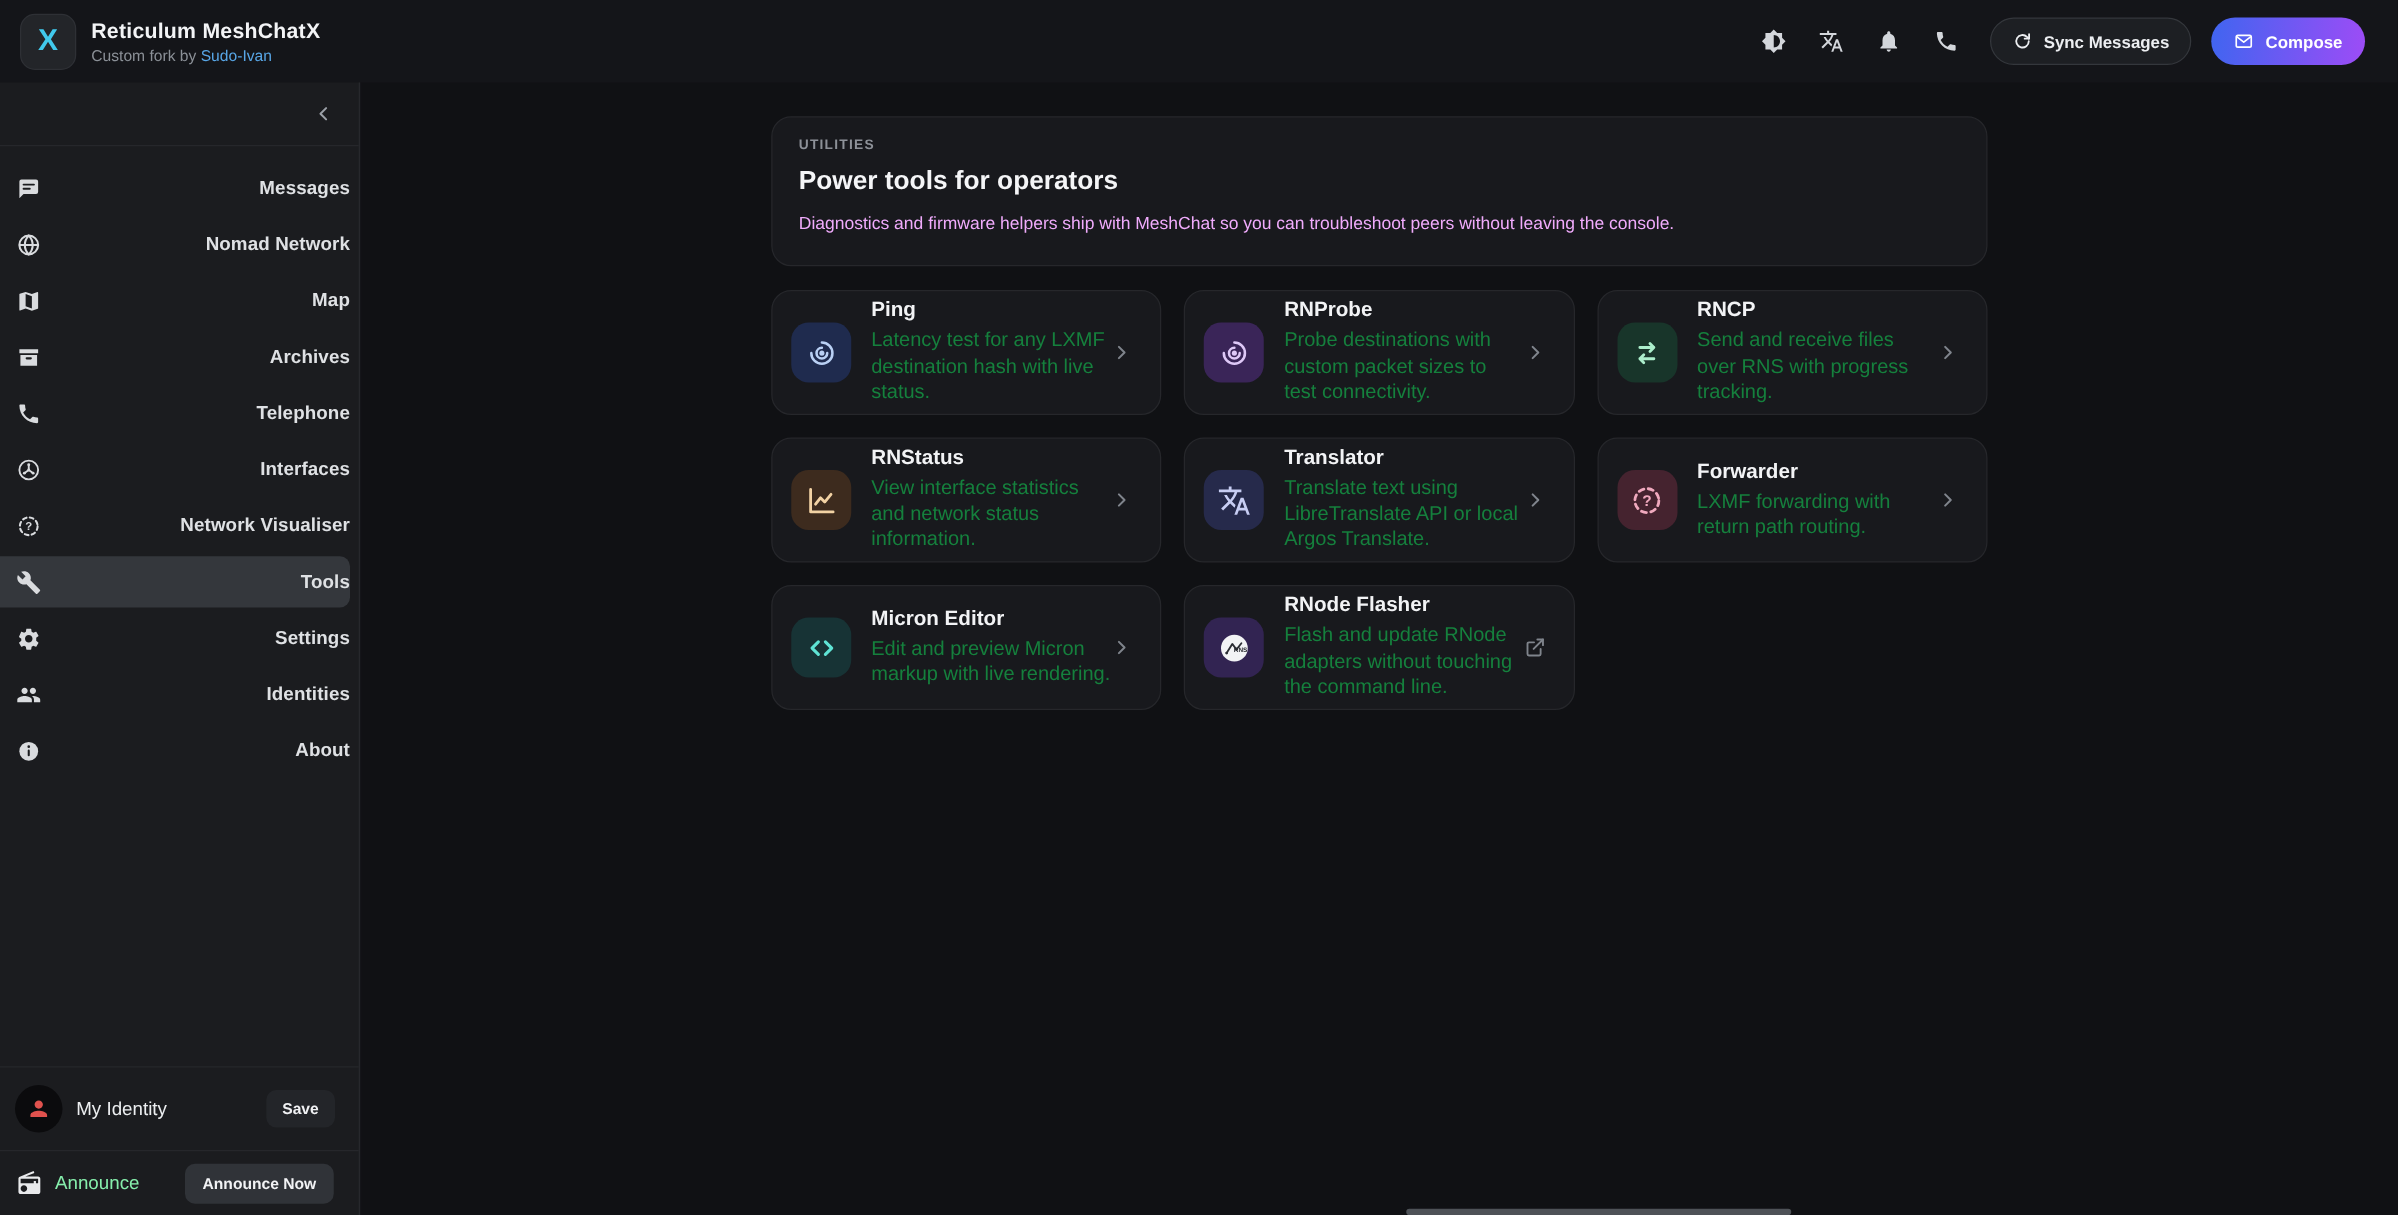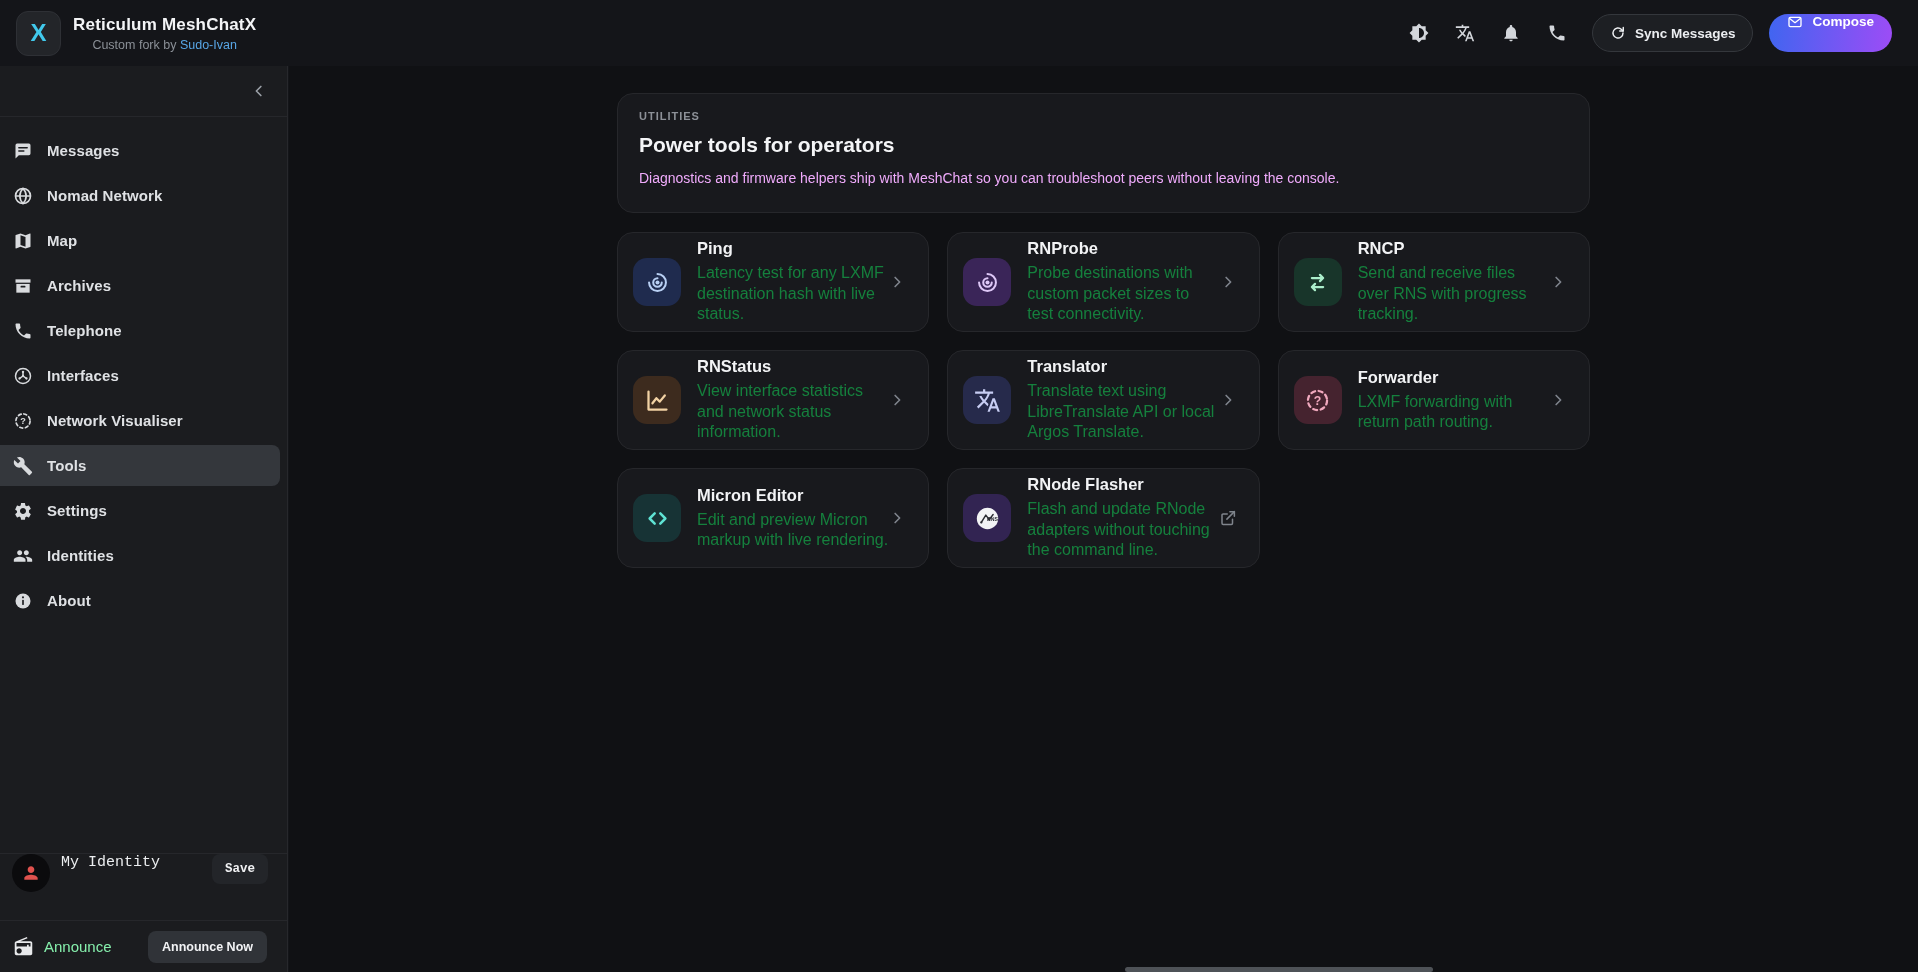"Reticulum MeshChatX" .app-titles { text-align: center -> none }
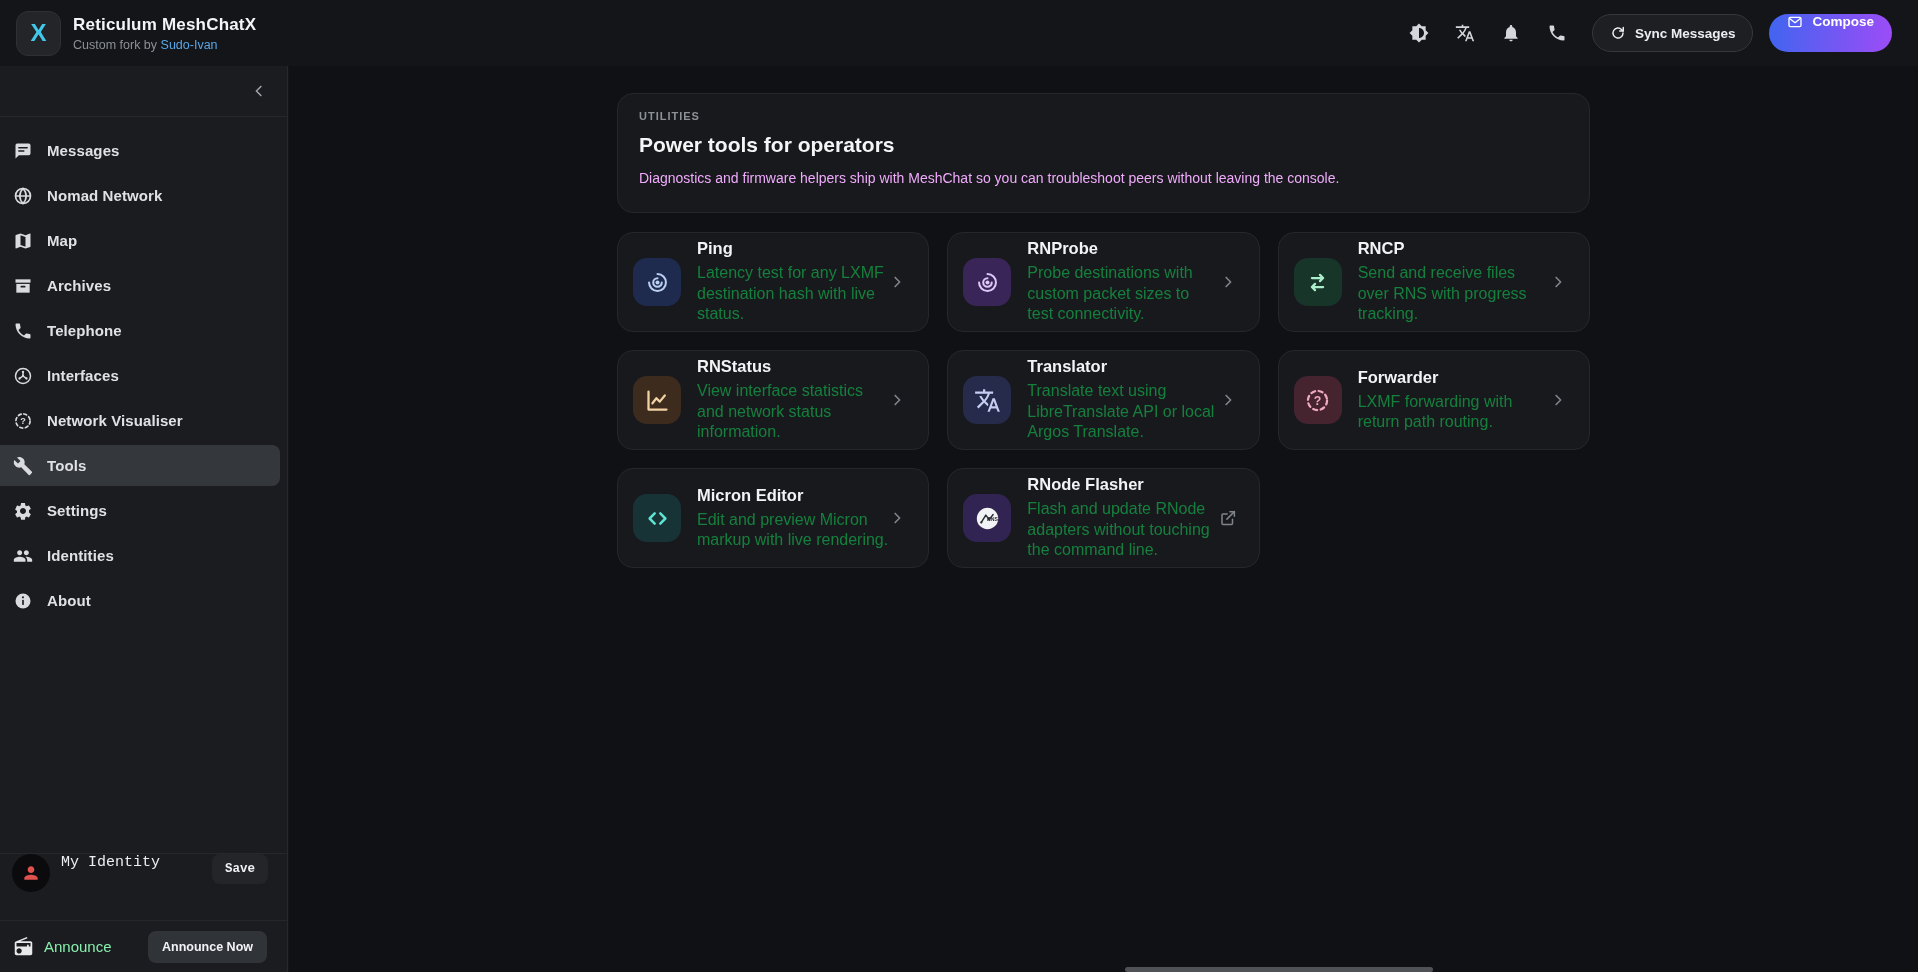"Compose" .compose-btn { align-items: none -> center }
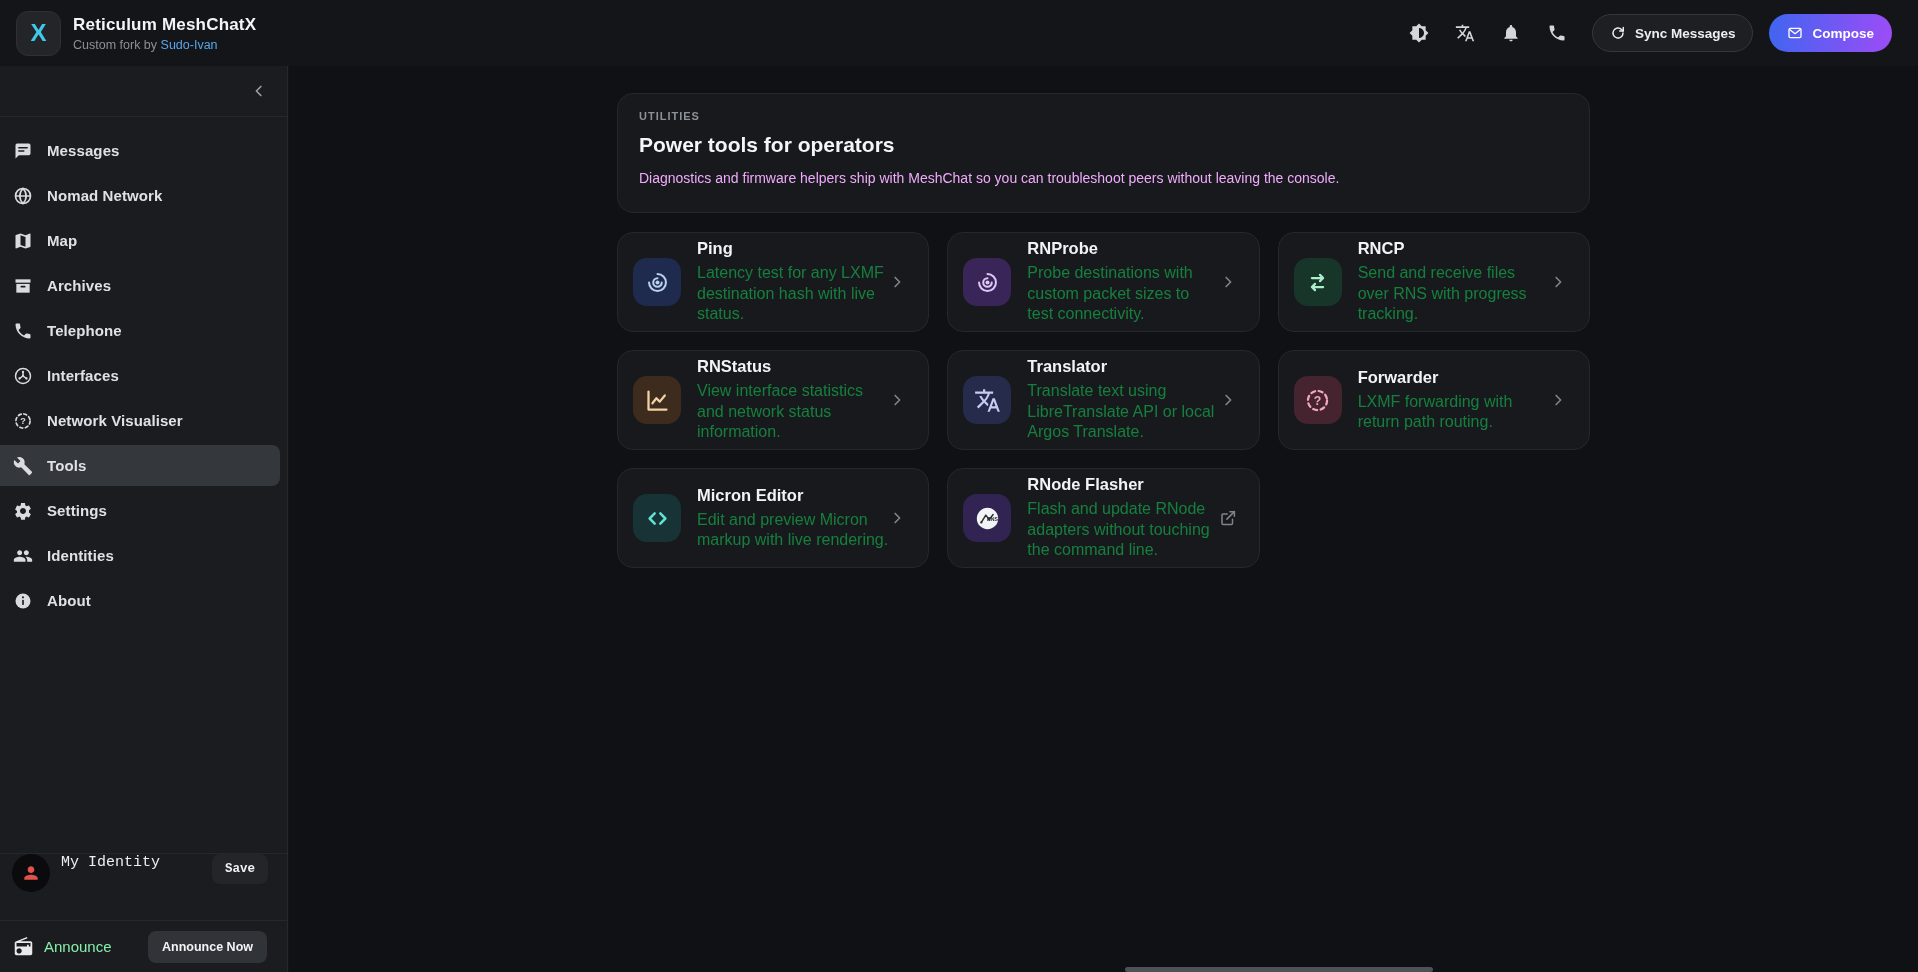"Messages" .nav-item { justify-content: none -> space-between }
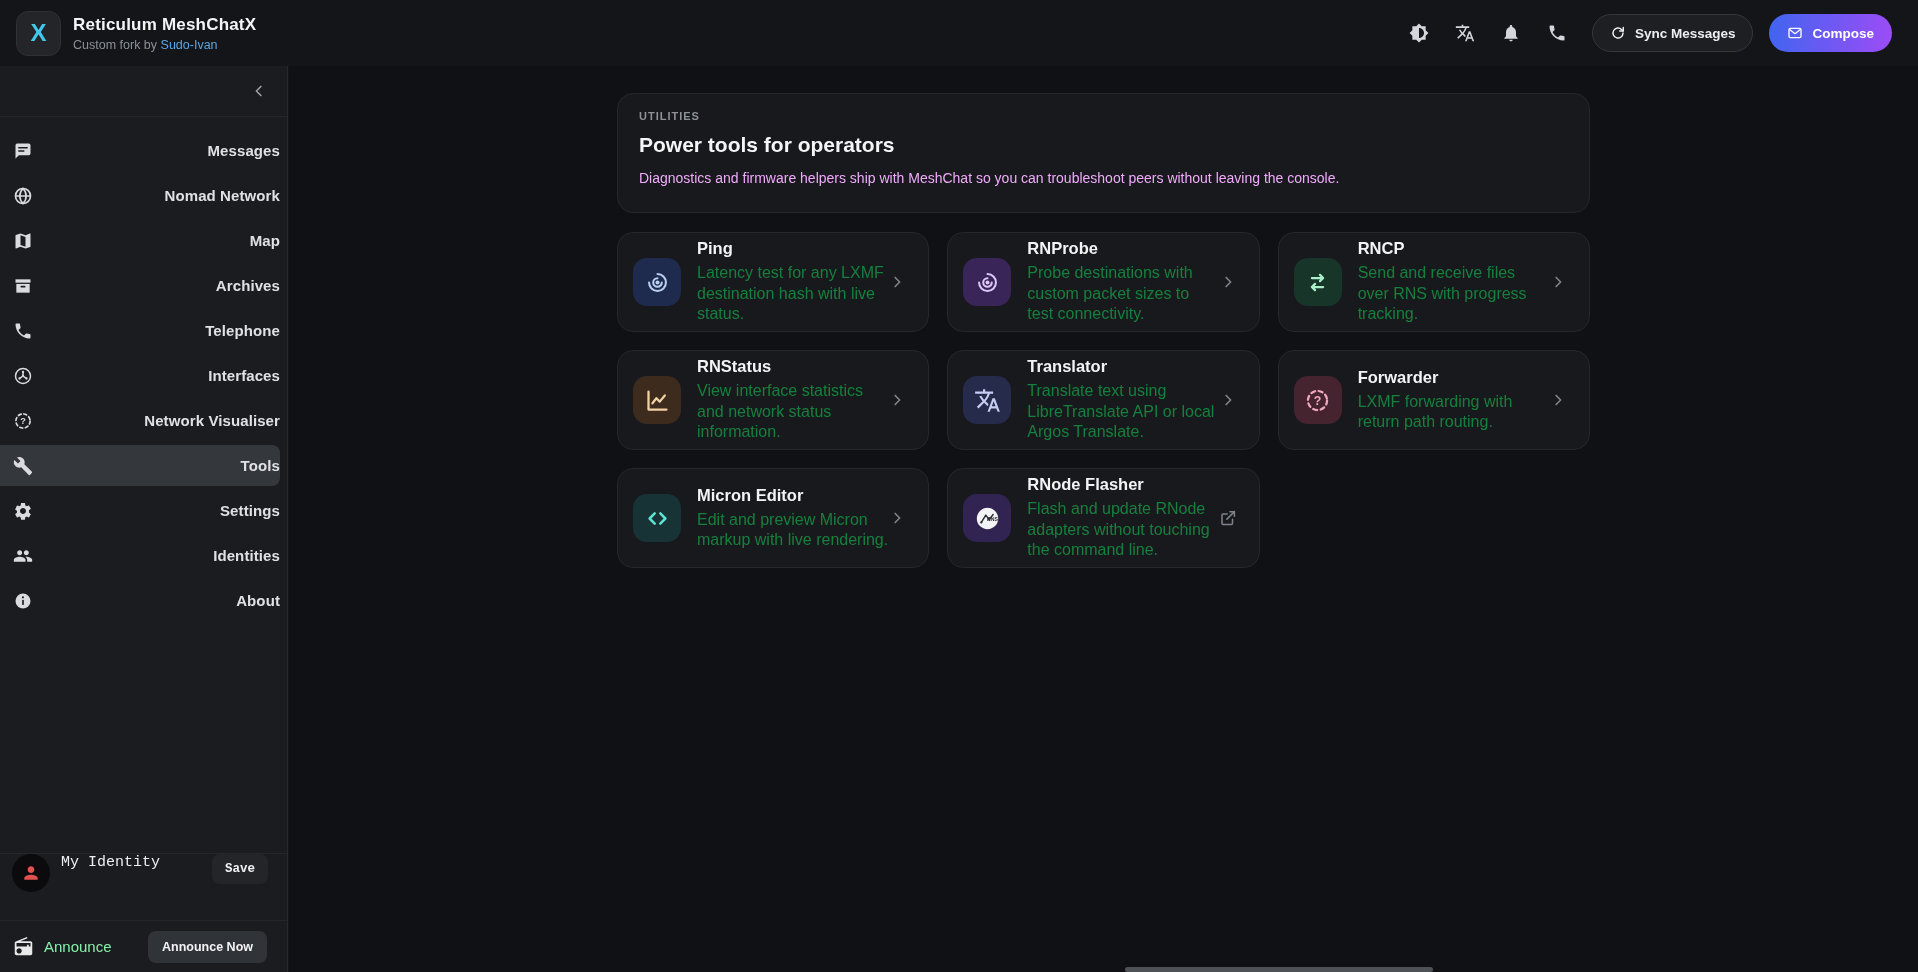"My Identity" .identity-row { align-items: flex-start -> center; font-family: Liberation Mono, monospace -> none }
